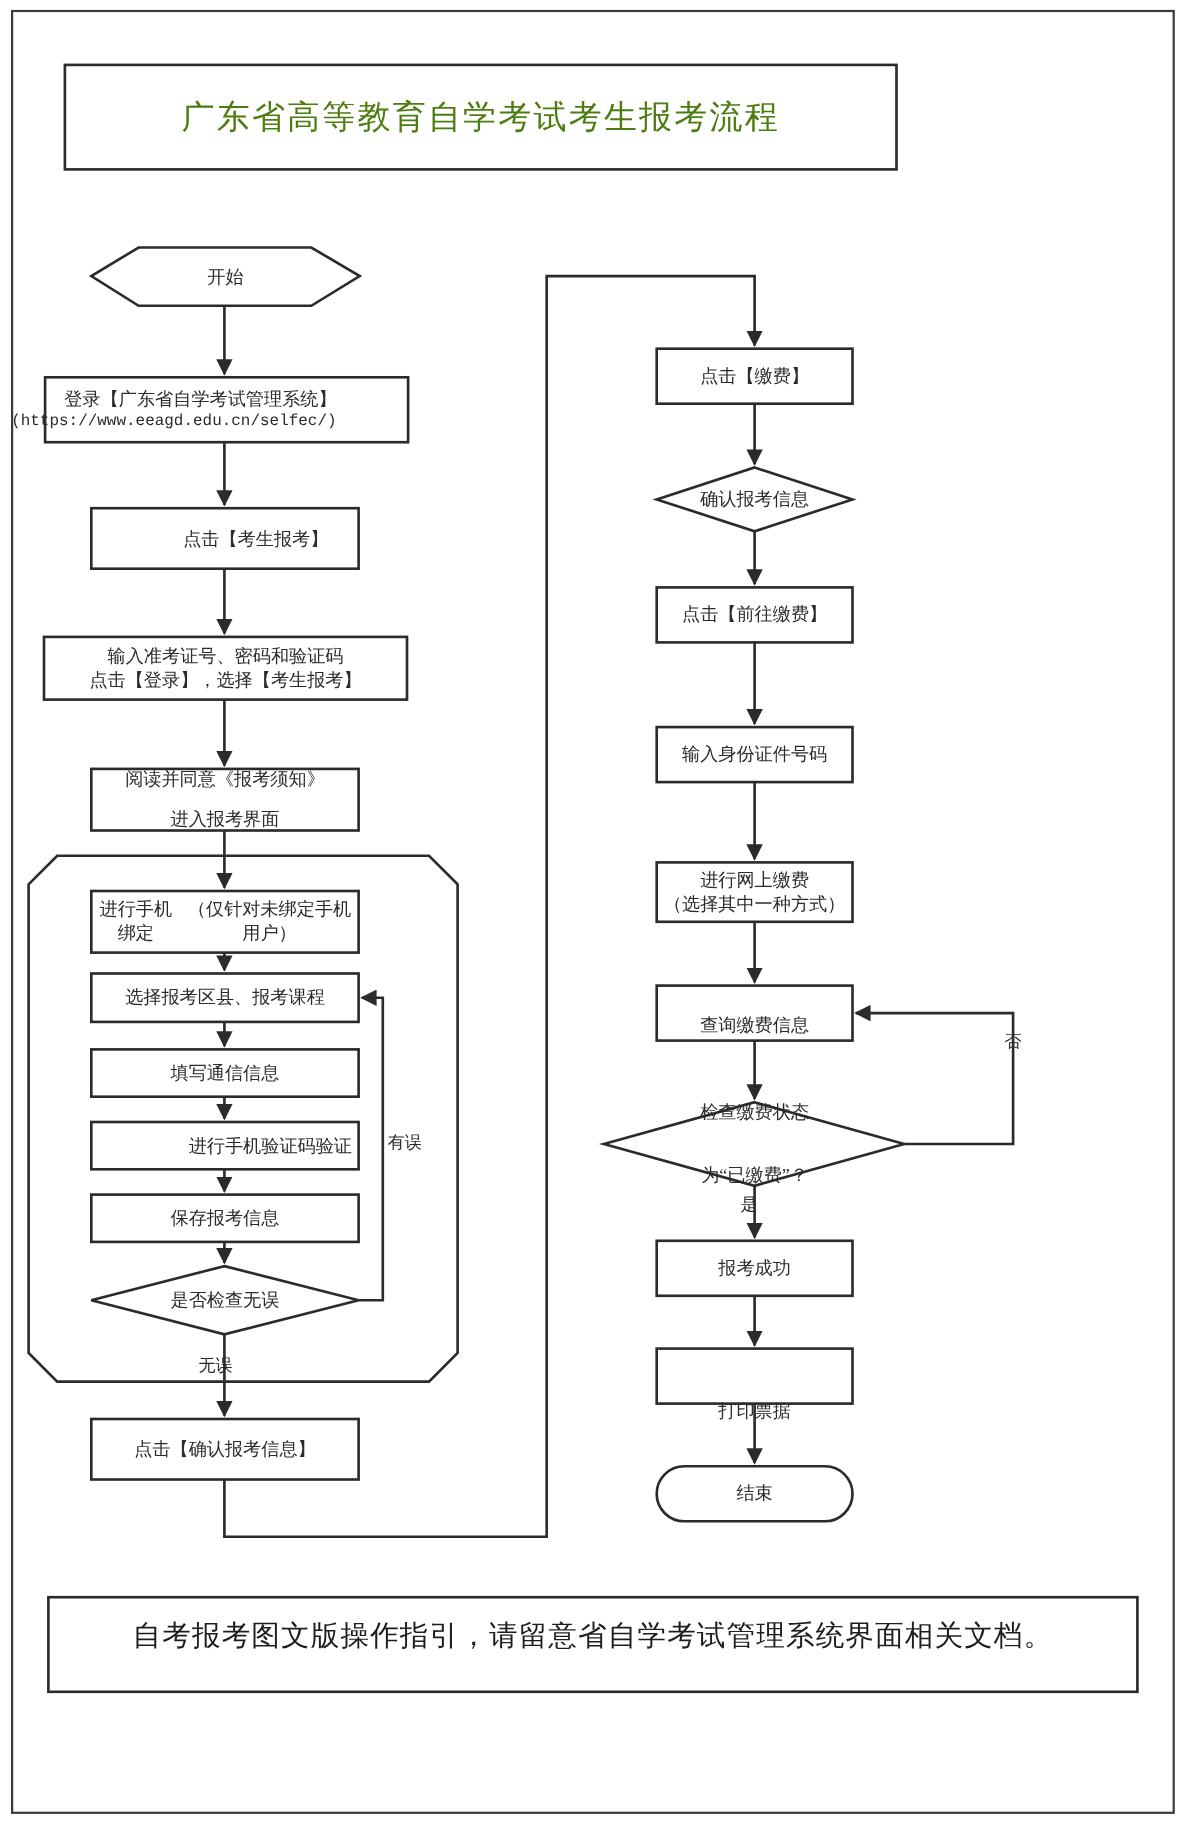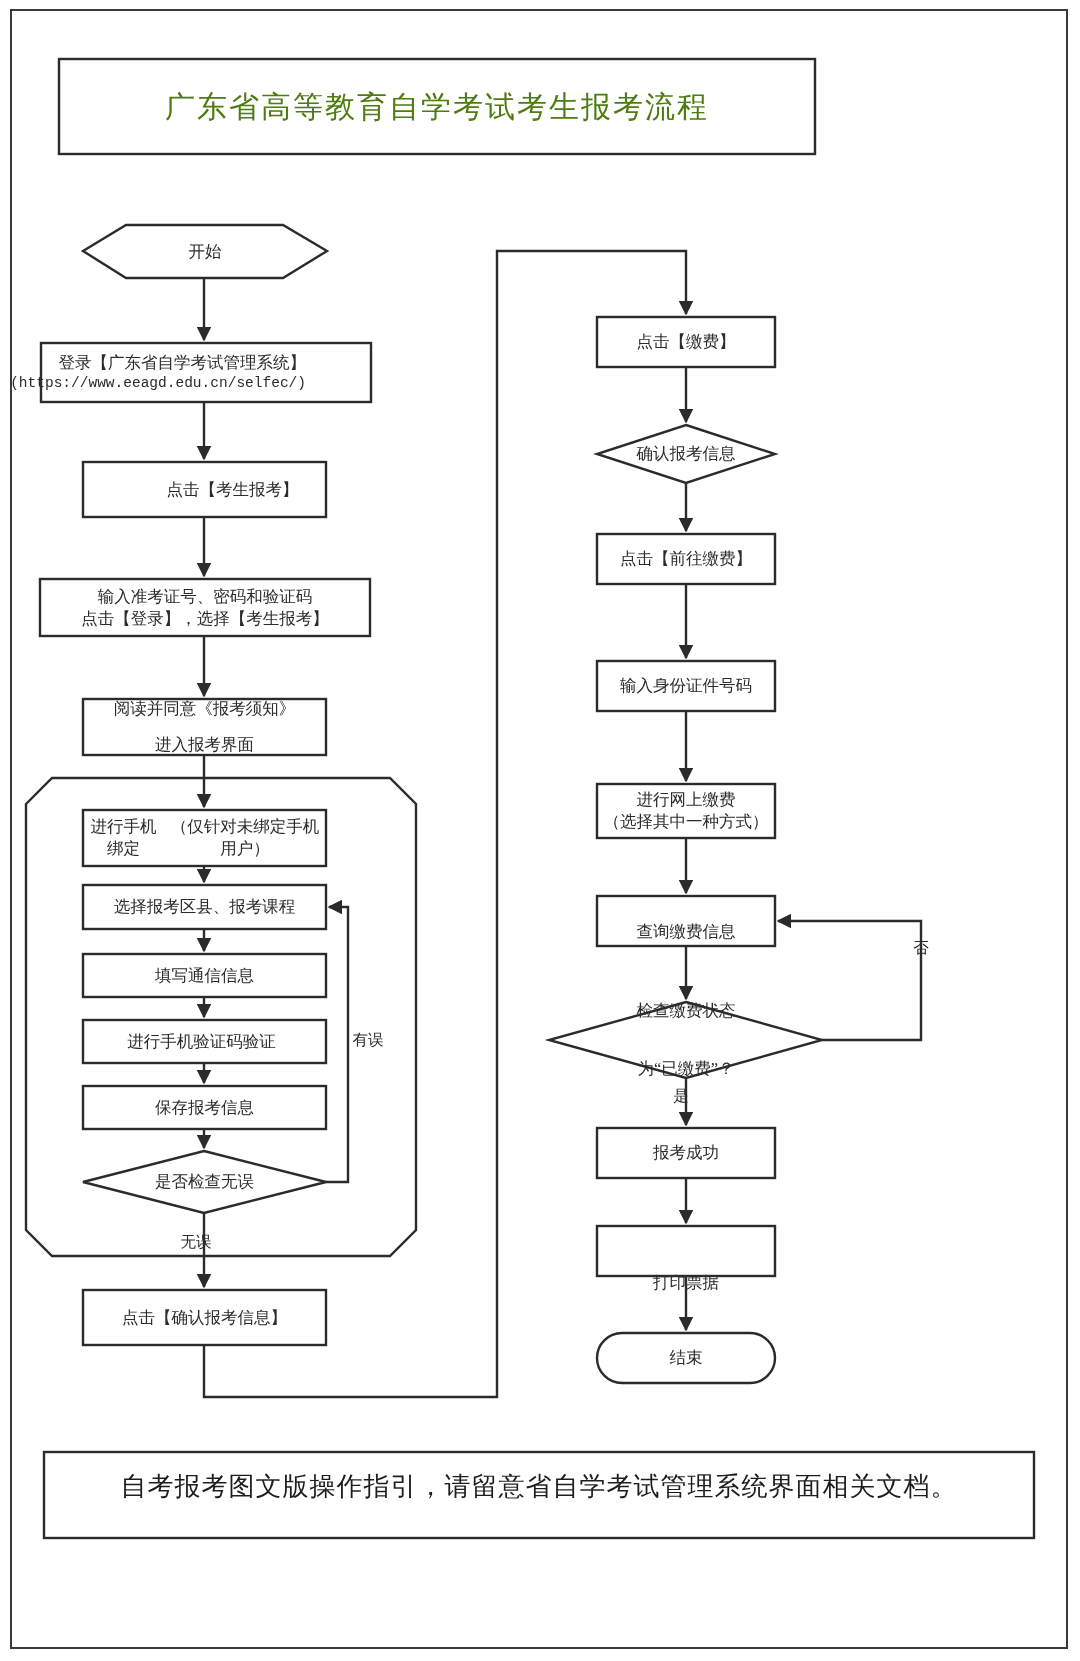"进行手机验证码验证" div.shape-label { justify-content: none -> flex-end }
